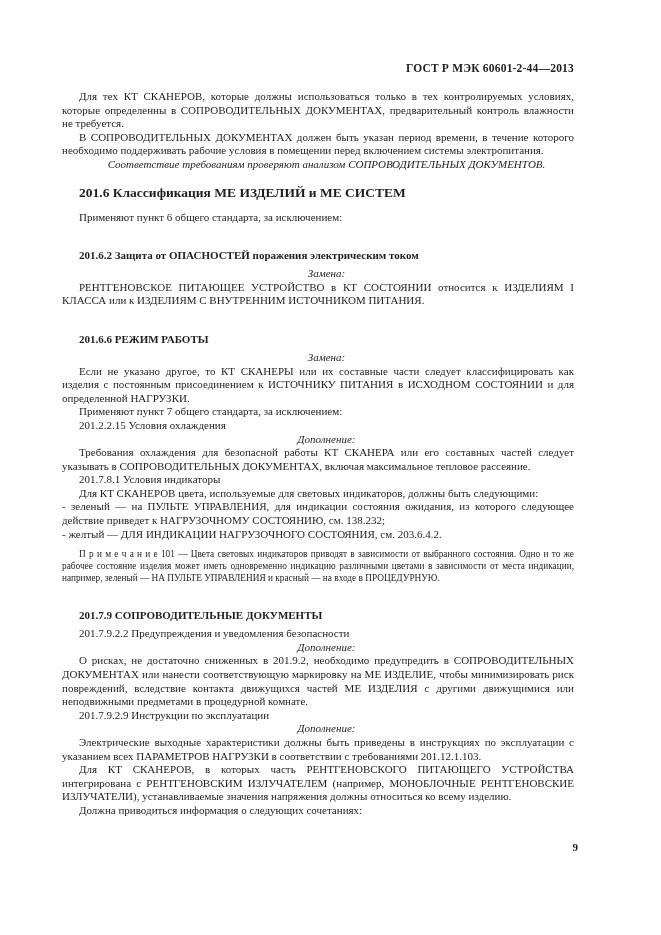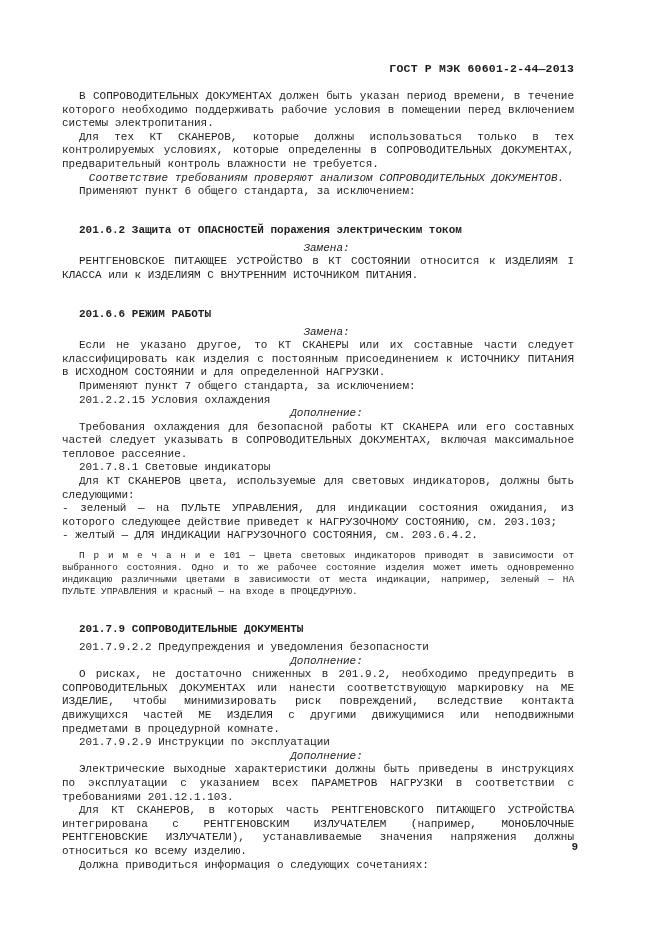"ГОСТ Р МЭК 60601-2-44—2013" .page { font-family: Liberation Mono, monospace -> Liberation Serif, serif }
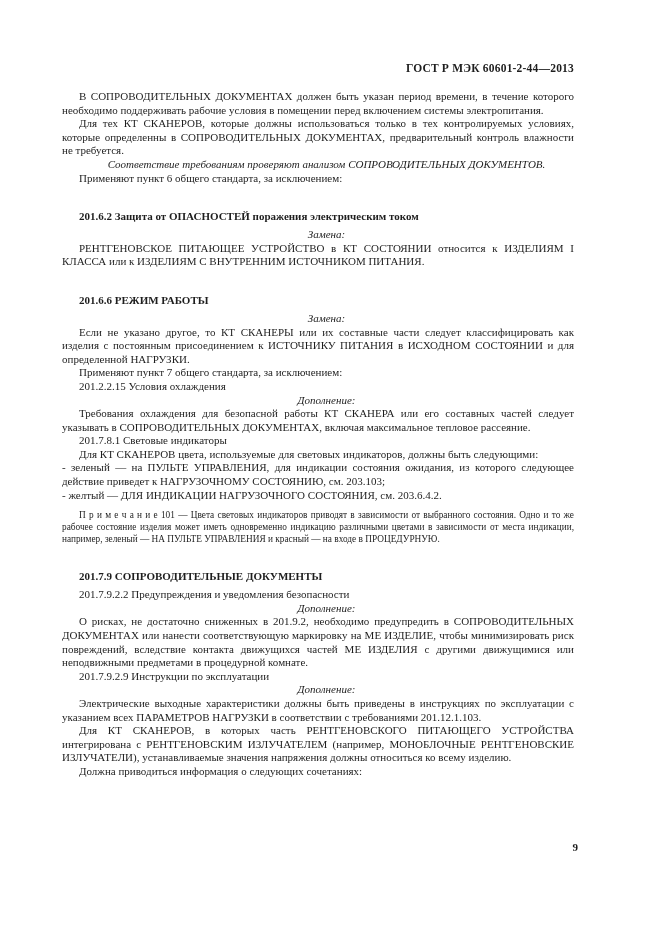"В СОПРОВОДИТЕЛЬНЫХ ДОКУМЕНТАХ должен" div.p { order: before "Для тех КТ СКАНЕРОВ, которые" -> after "Для тех КТ СКАНЕРОВ, которые" }
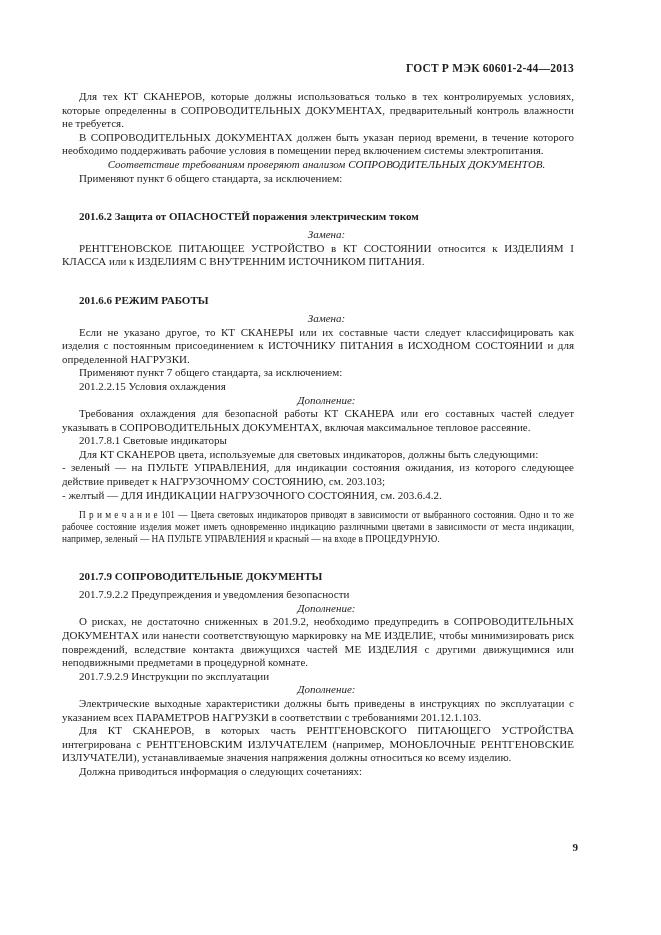"201.6 Классификация МЕ ИЗДЕЛИЙ и" div.h1 { html: none -> <div>201.6 Классификация МЕ ИЗДЕЛИЙ и МЕ СИСТЕМ</div> }
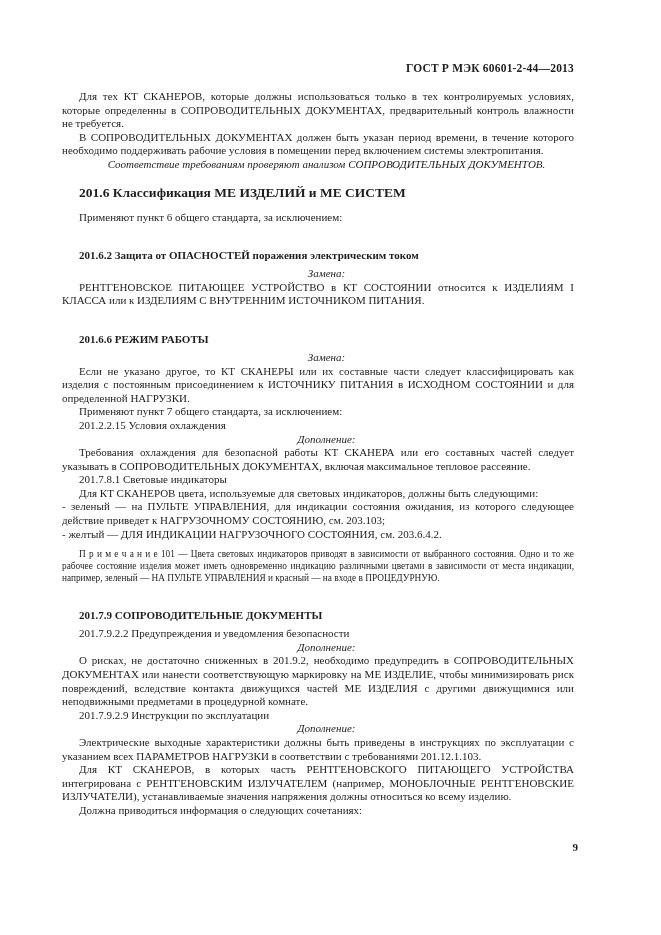"201.7.8.1 Световые индикаторы" div.p { text: Световые -> Условия }
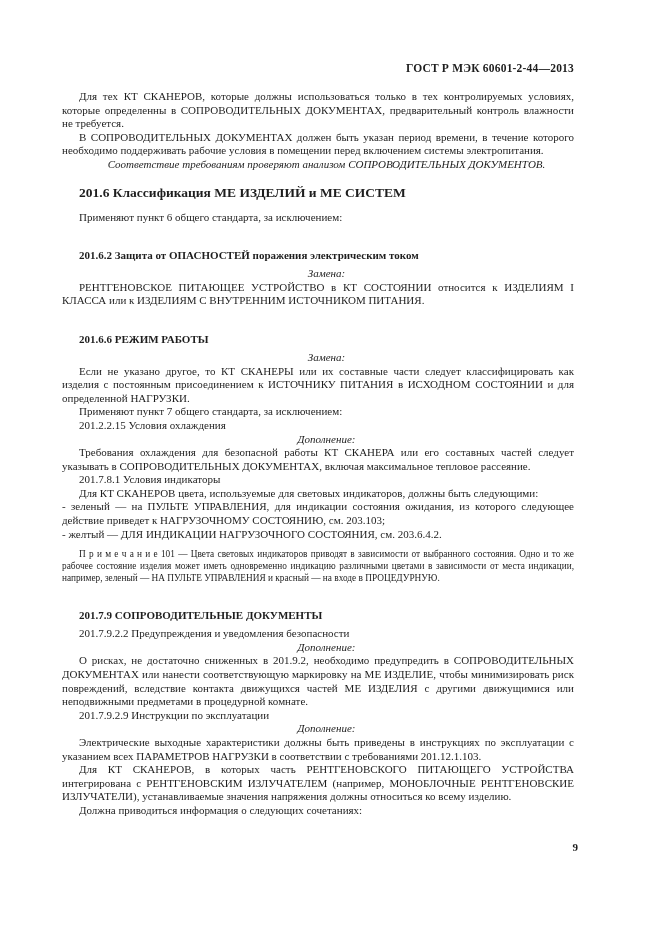"- зеленый — на ПУЛЬТЕ" div.li { text: 203.103 -> 138.232 }
